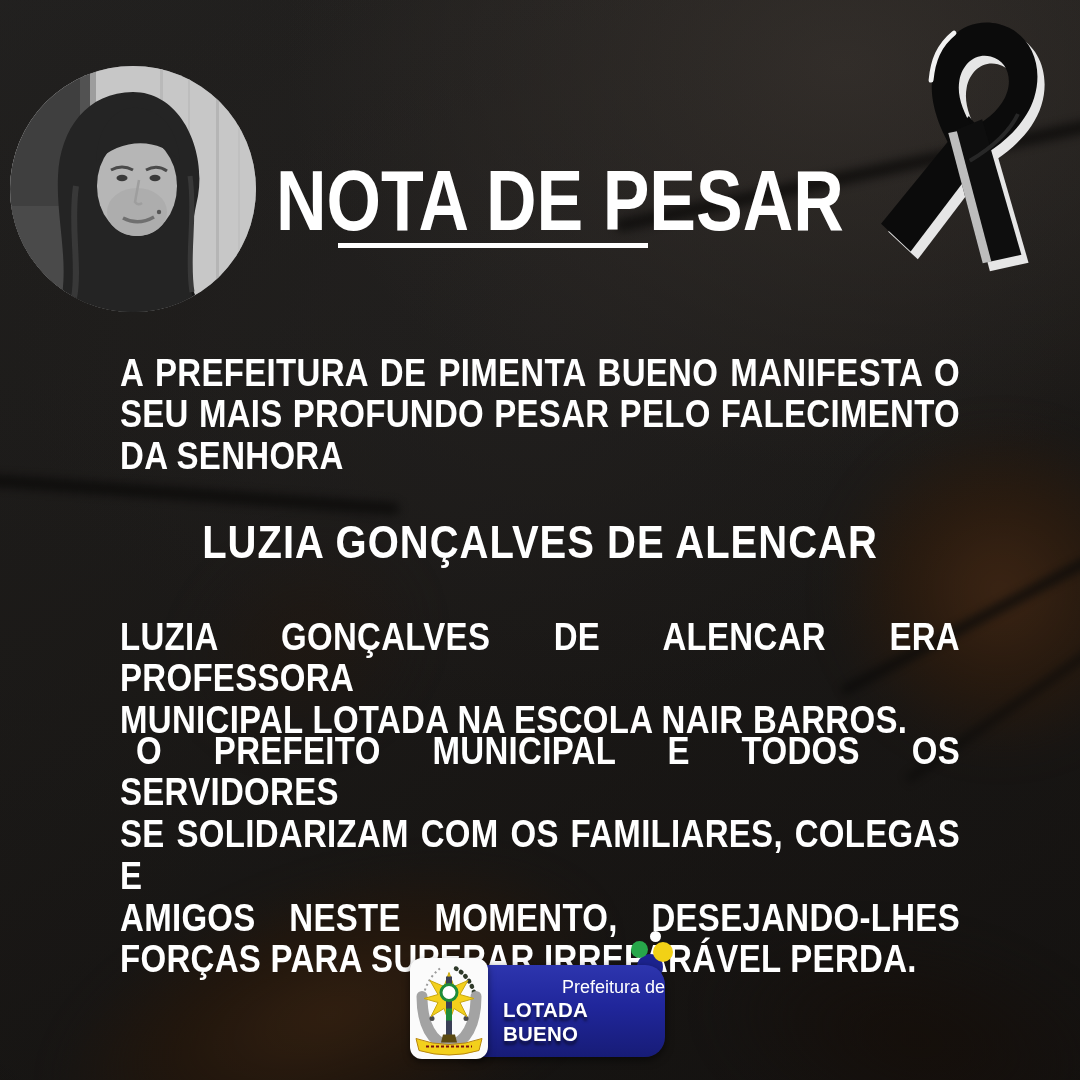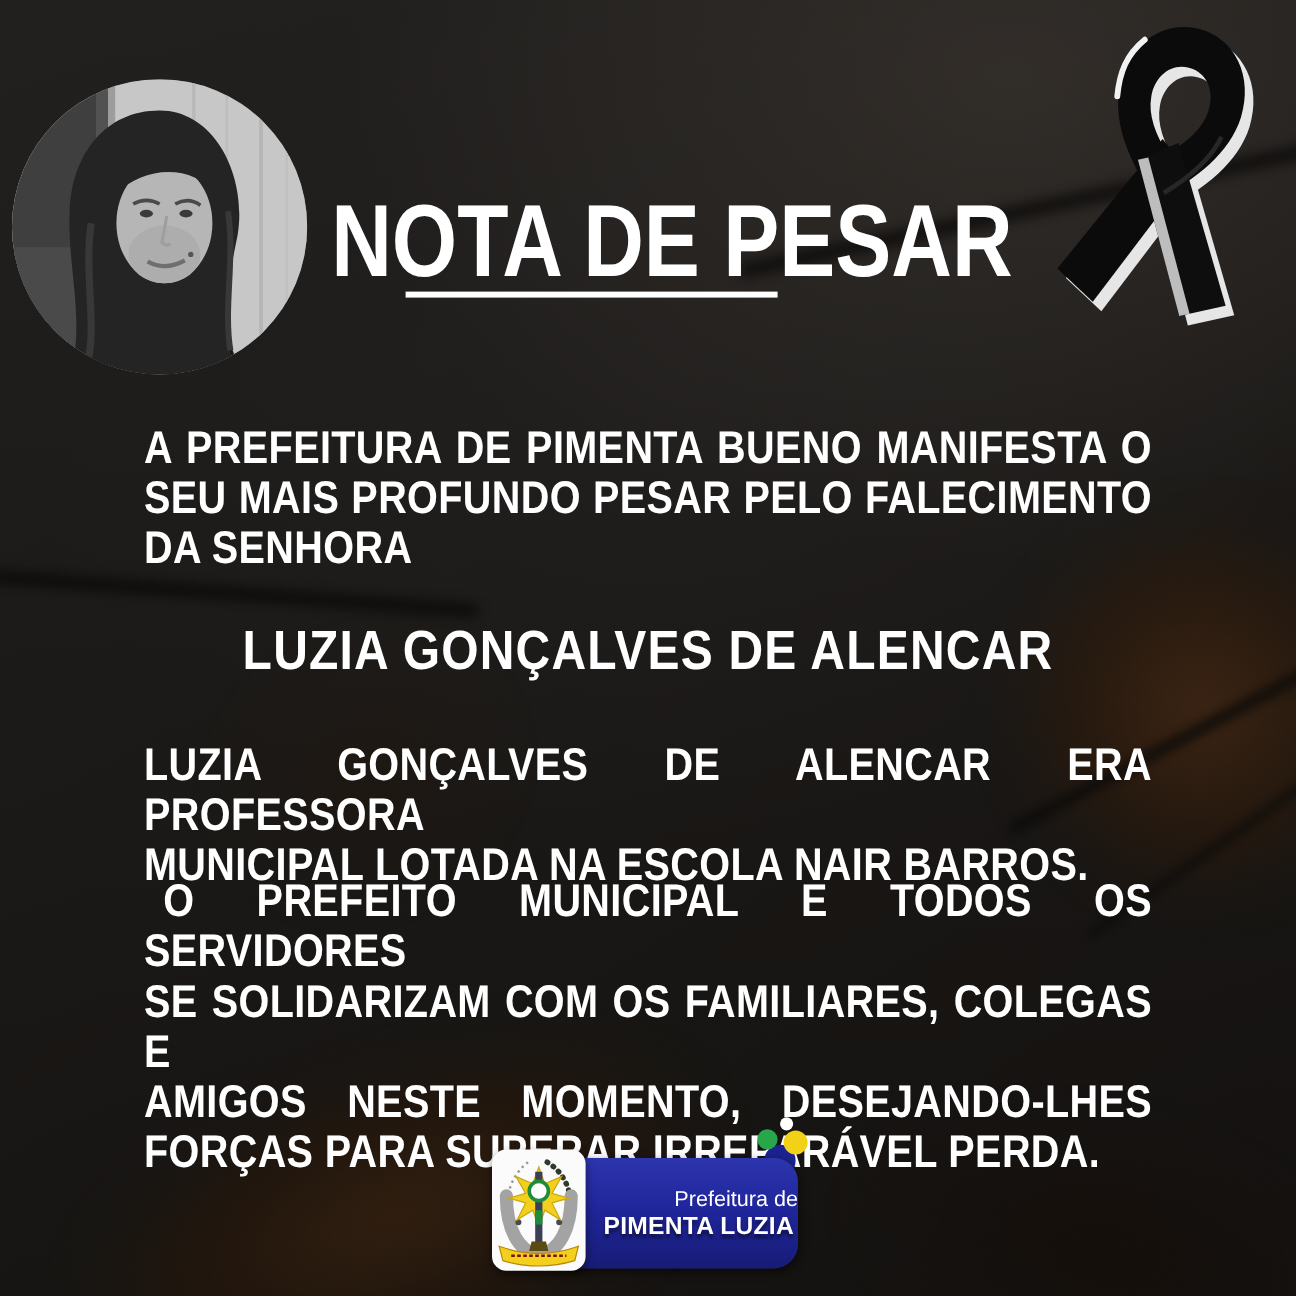"PIMENTA LUZIA" span.l2 { text: PIMENTA LUZIA -> LOTADA BUENO }
